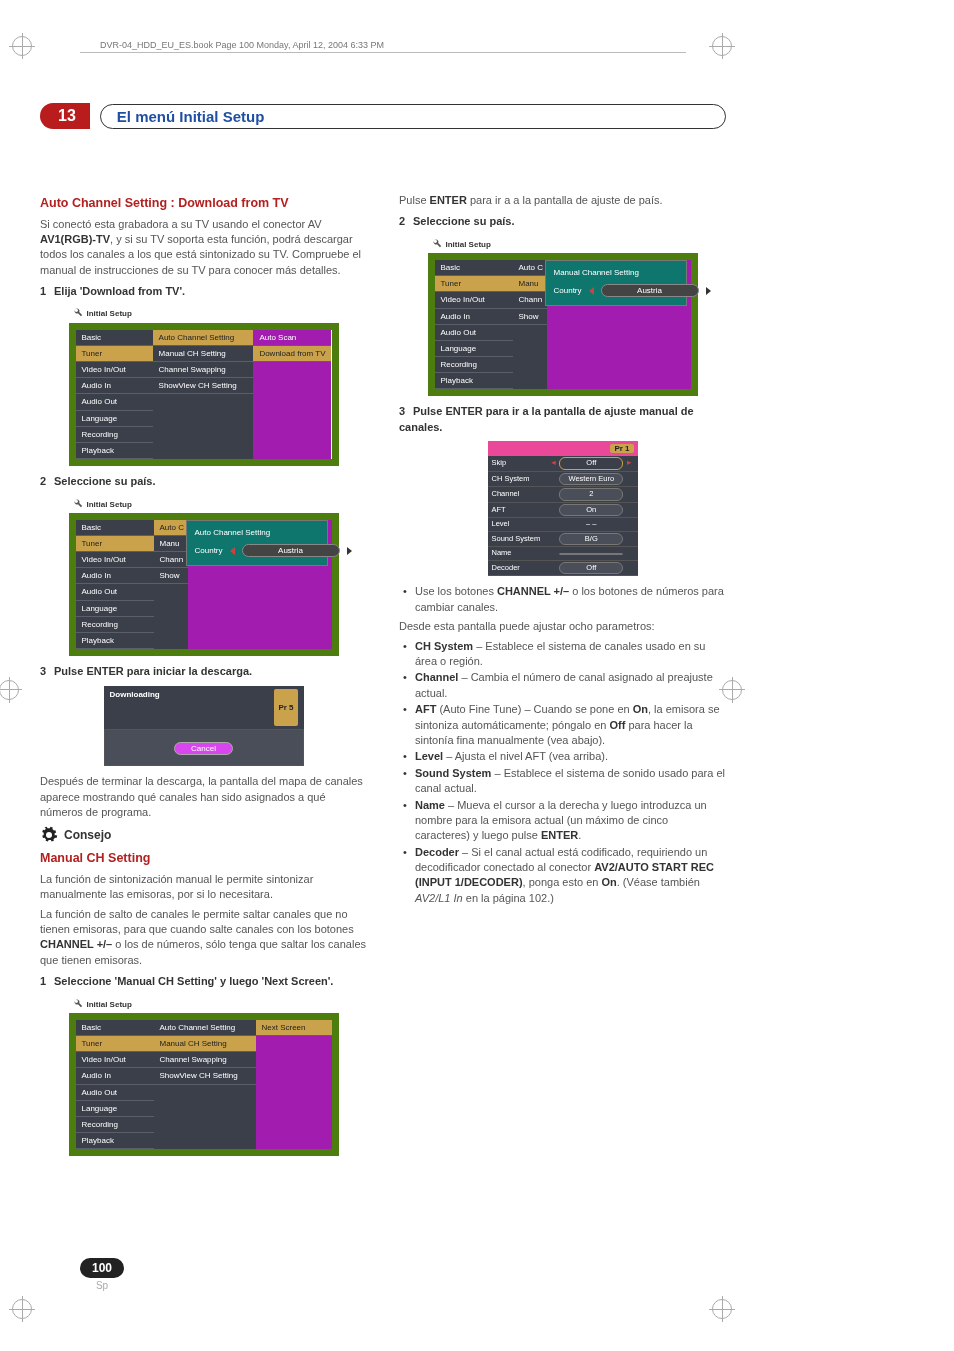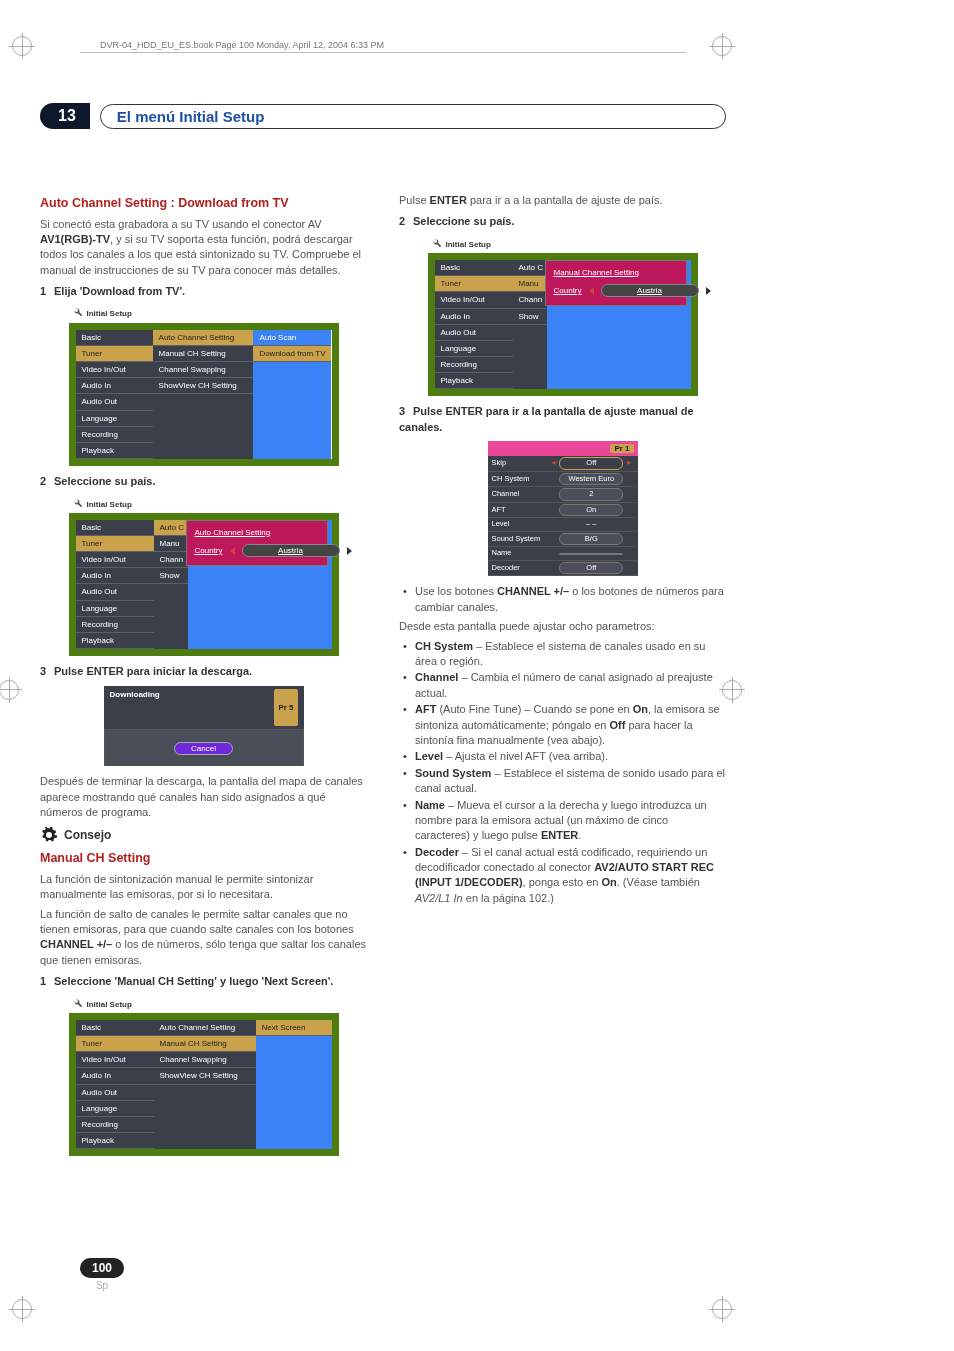"13" .chapter-num { background: #0f172a -> #b91c1c }
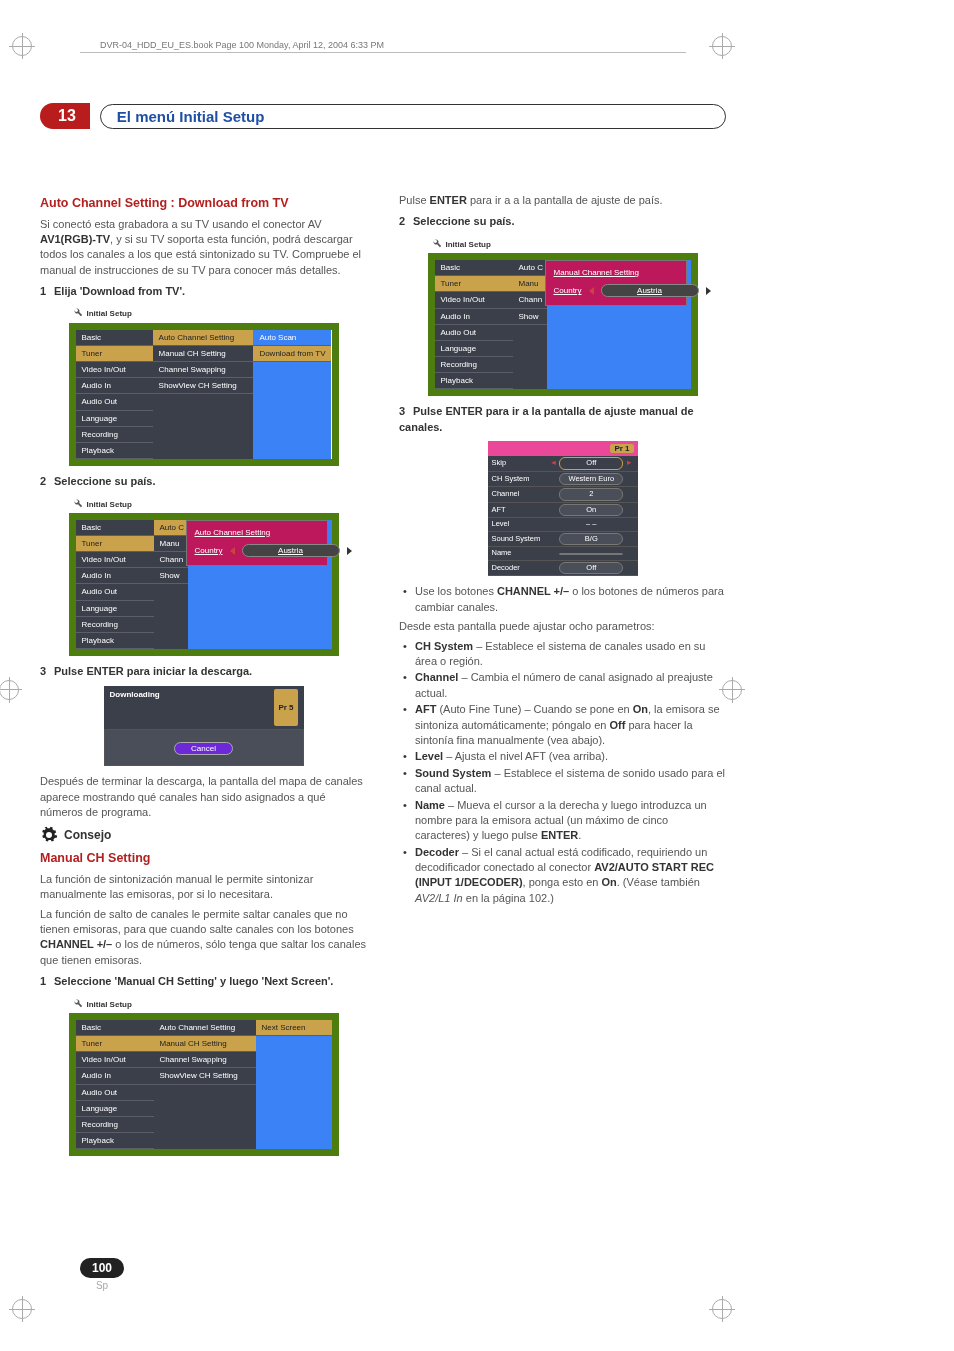"Manual Channel Setting" .osd .overlay-box { background: #be185d -> #0f766e; text-decoration: underline -> none }
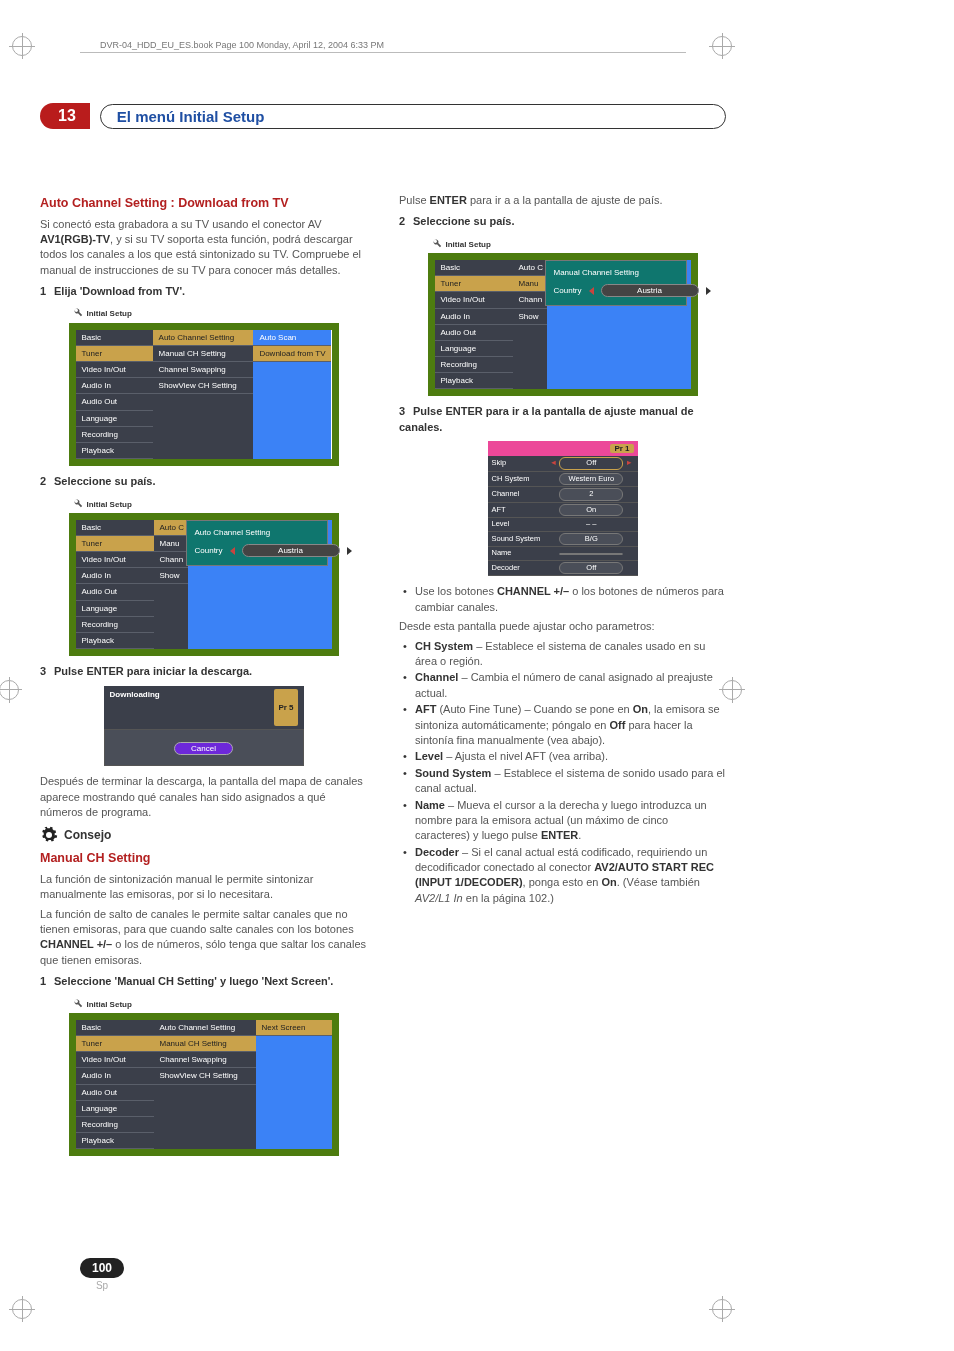"Auto Scan" .osd-col.area { background: #3b82f6 -> #a21caf }
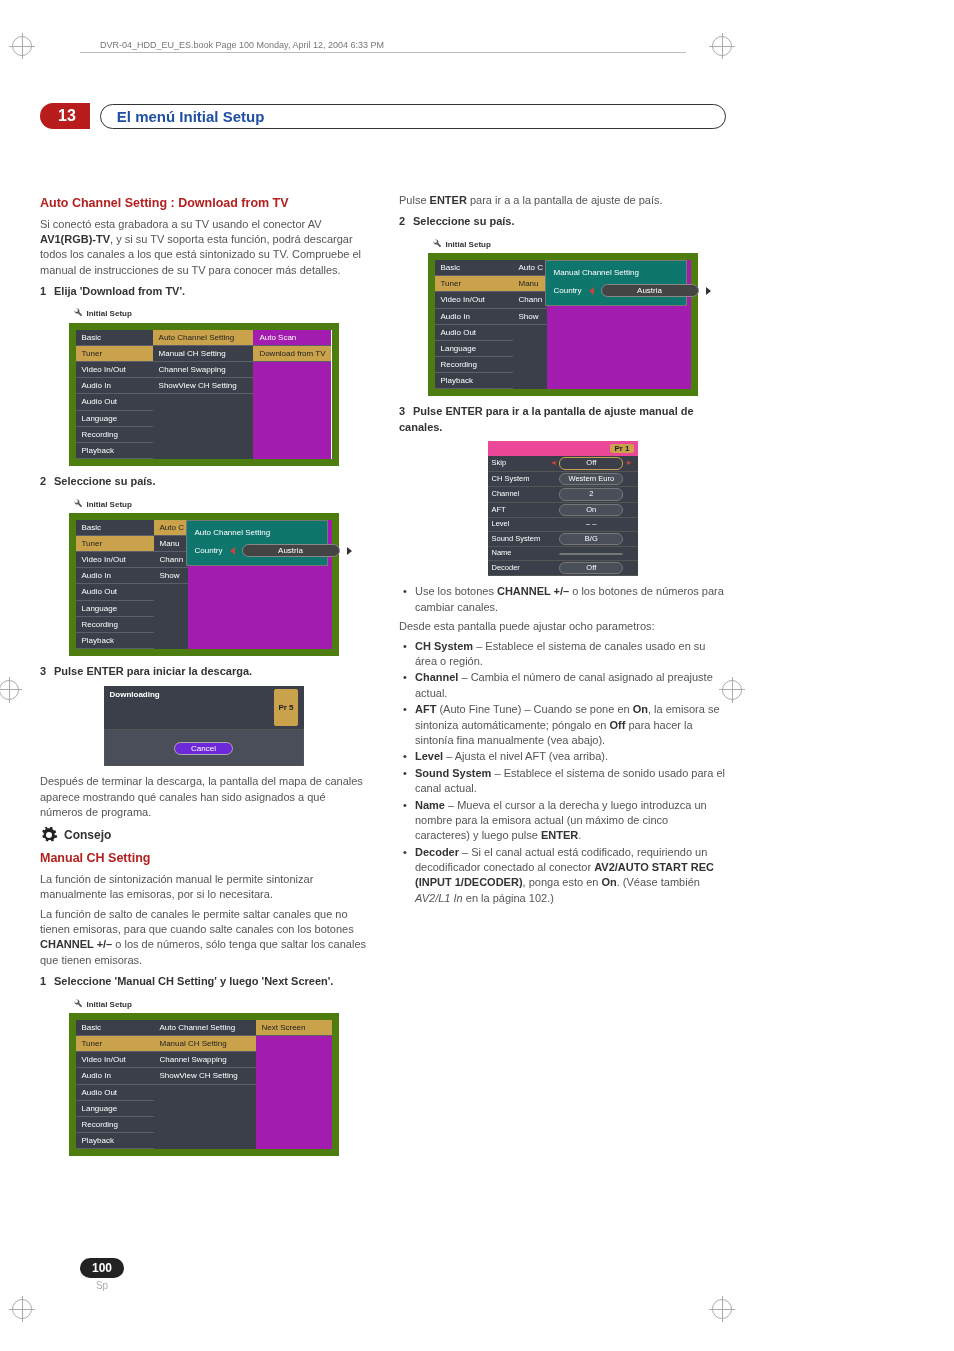"Cancel" .dl-body .pill-btn { background: #6d28d9 -> #d946ef }
